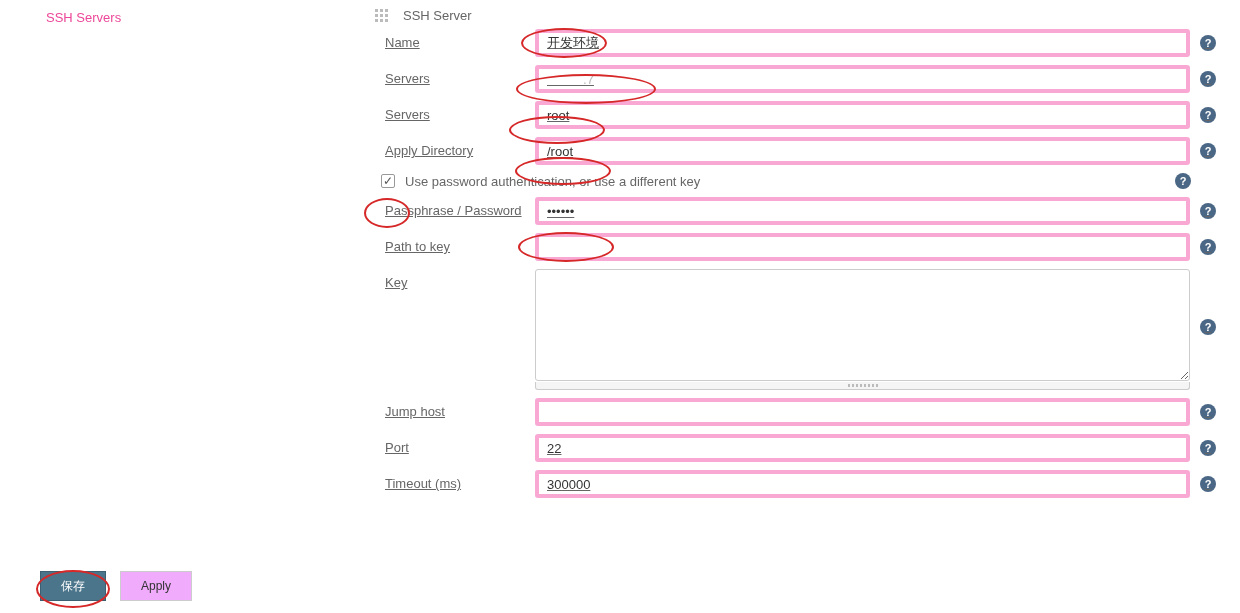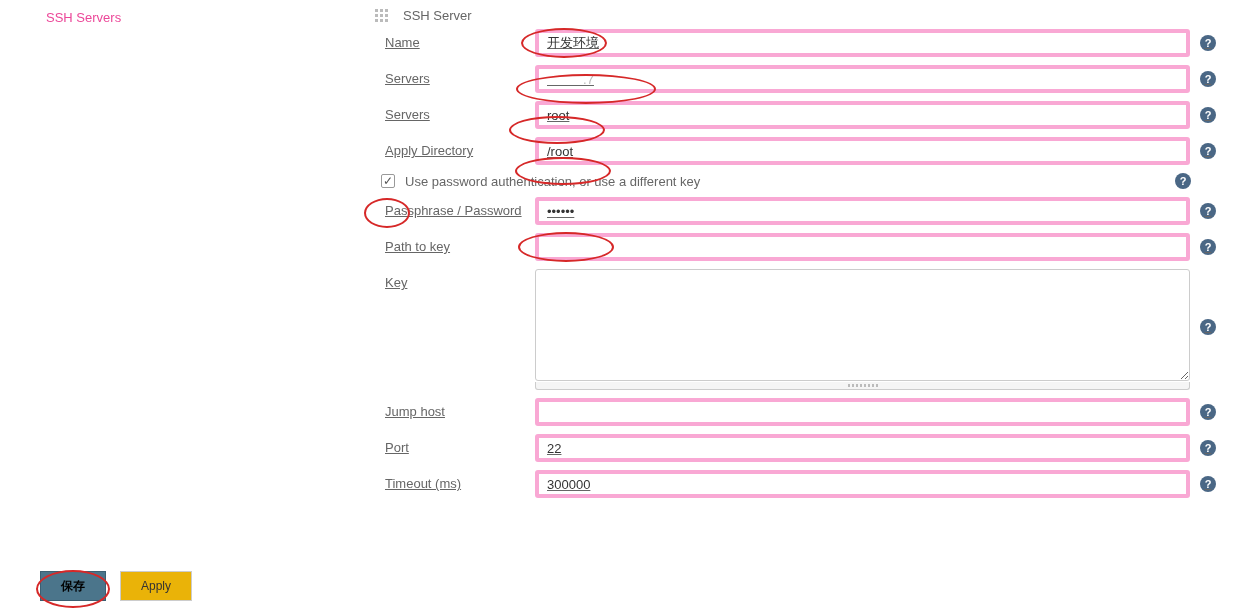"保存" .btn-primary { color: #000000 -> #ffffff; font-weight: bold -> none }
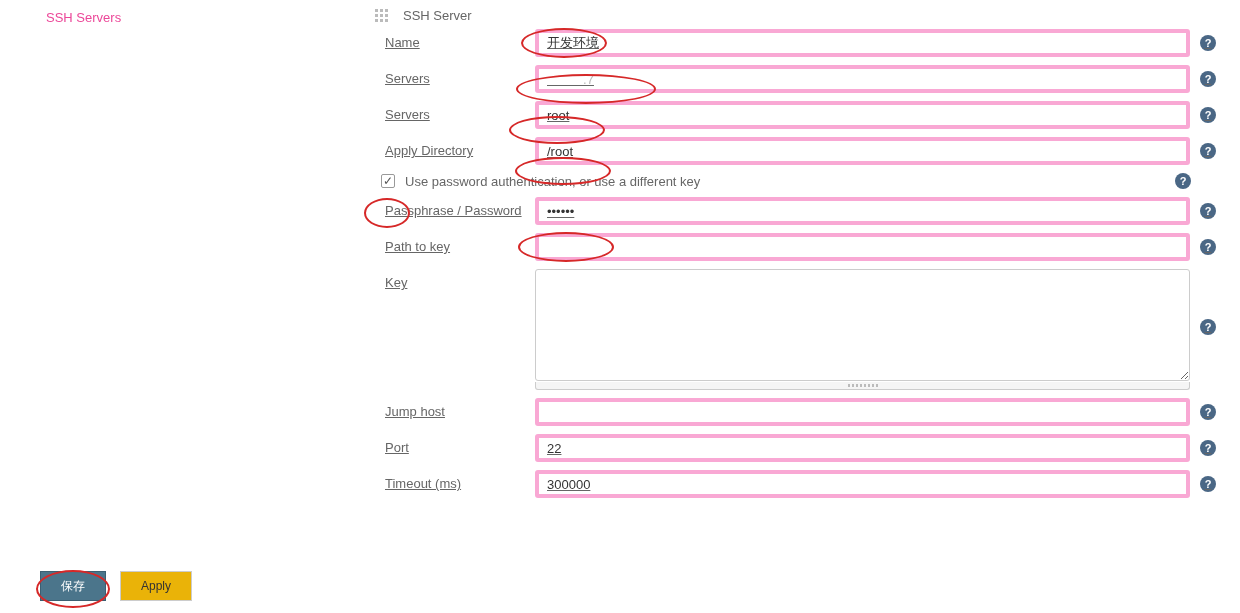"Apply" .btn { background: #eab308 -> #f0abfc }
